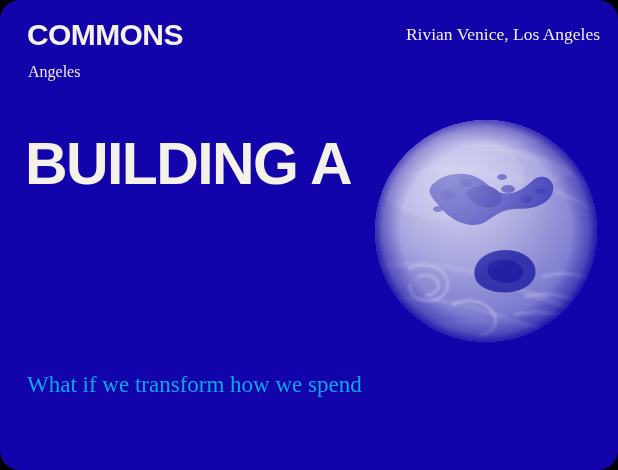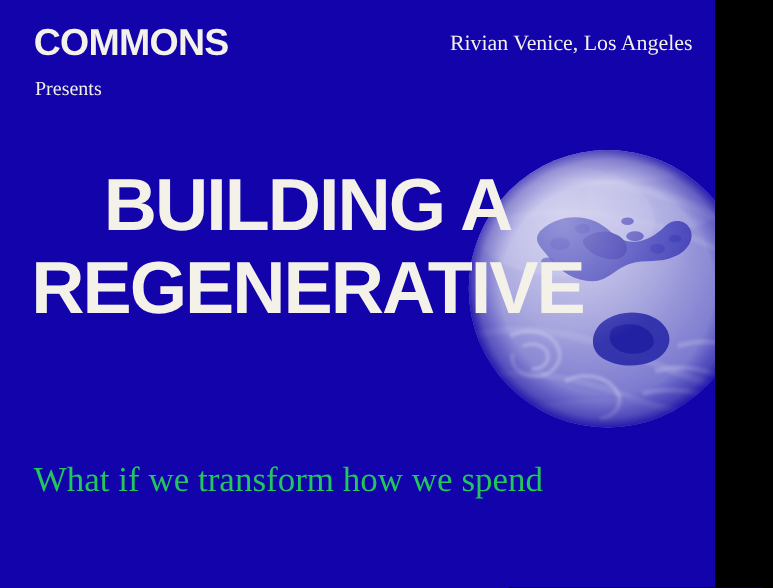"COMMONS" #poster { border-radius: none -> 20px; width: 572px -> 618px }
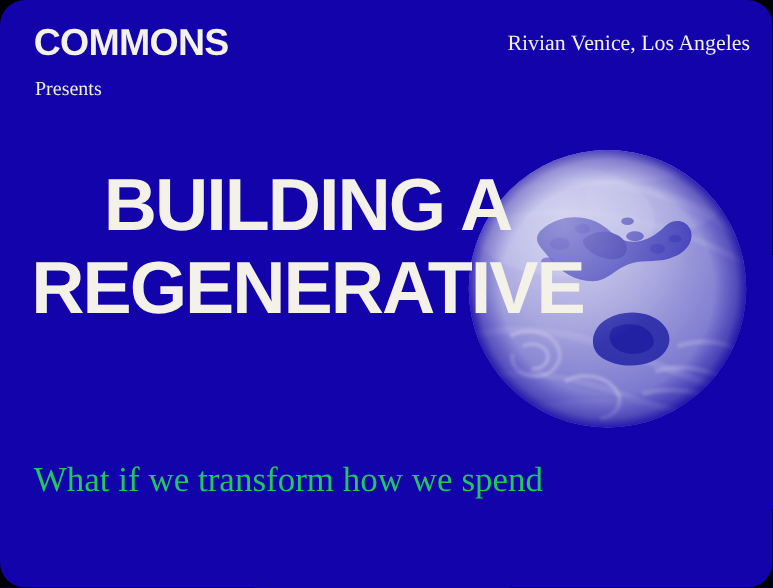"Presents" div.brand-sub { text: Presents -> Angeles }
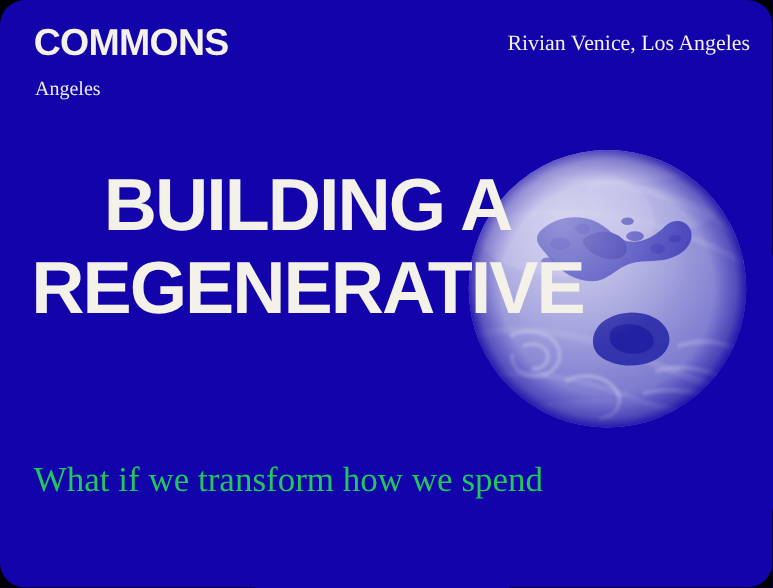"REGENERATIVE" span.hl-line { html: <span>REGENERATIVE</span> -> none }
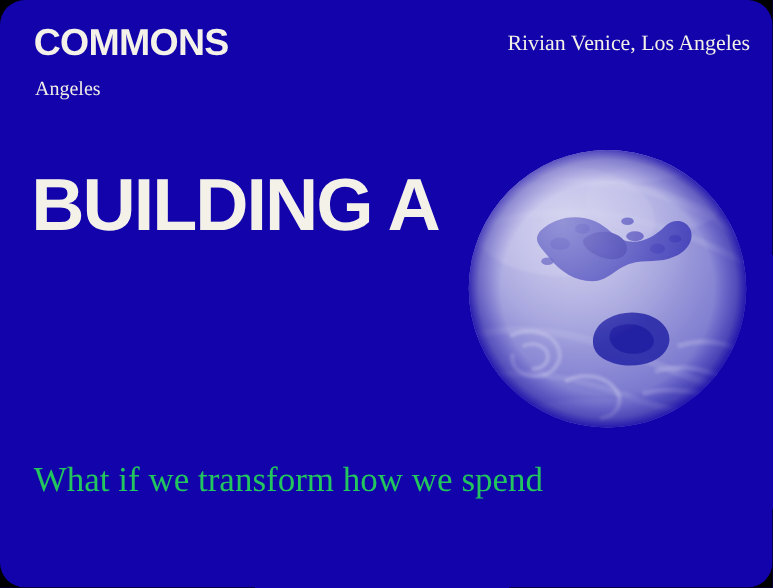"What if we transform how" .subhead { color: #22c55e -> #0ea5e9; font-size: 28px -> 23px }
